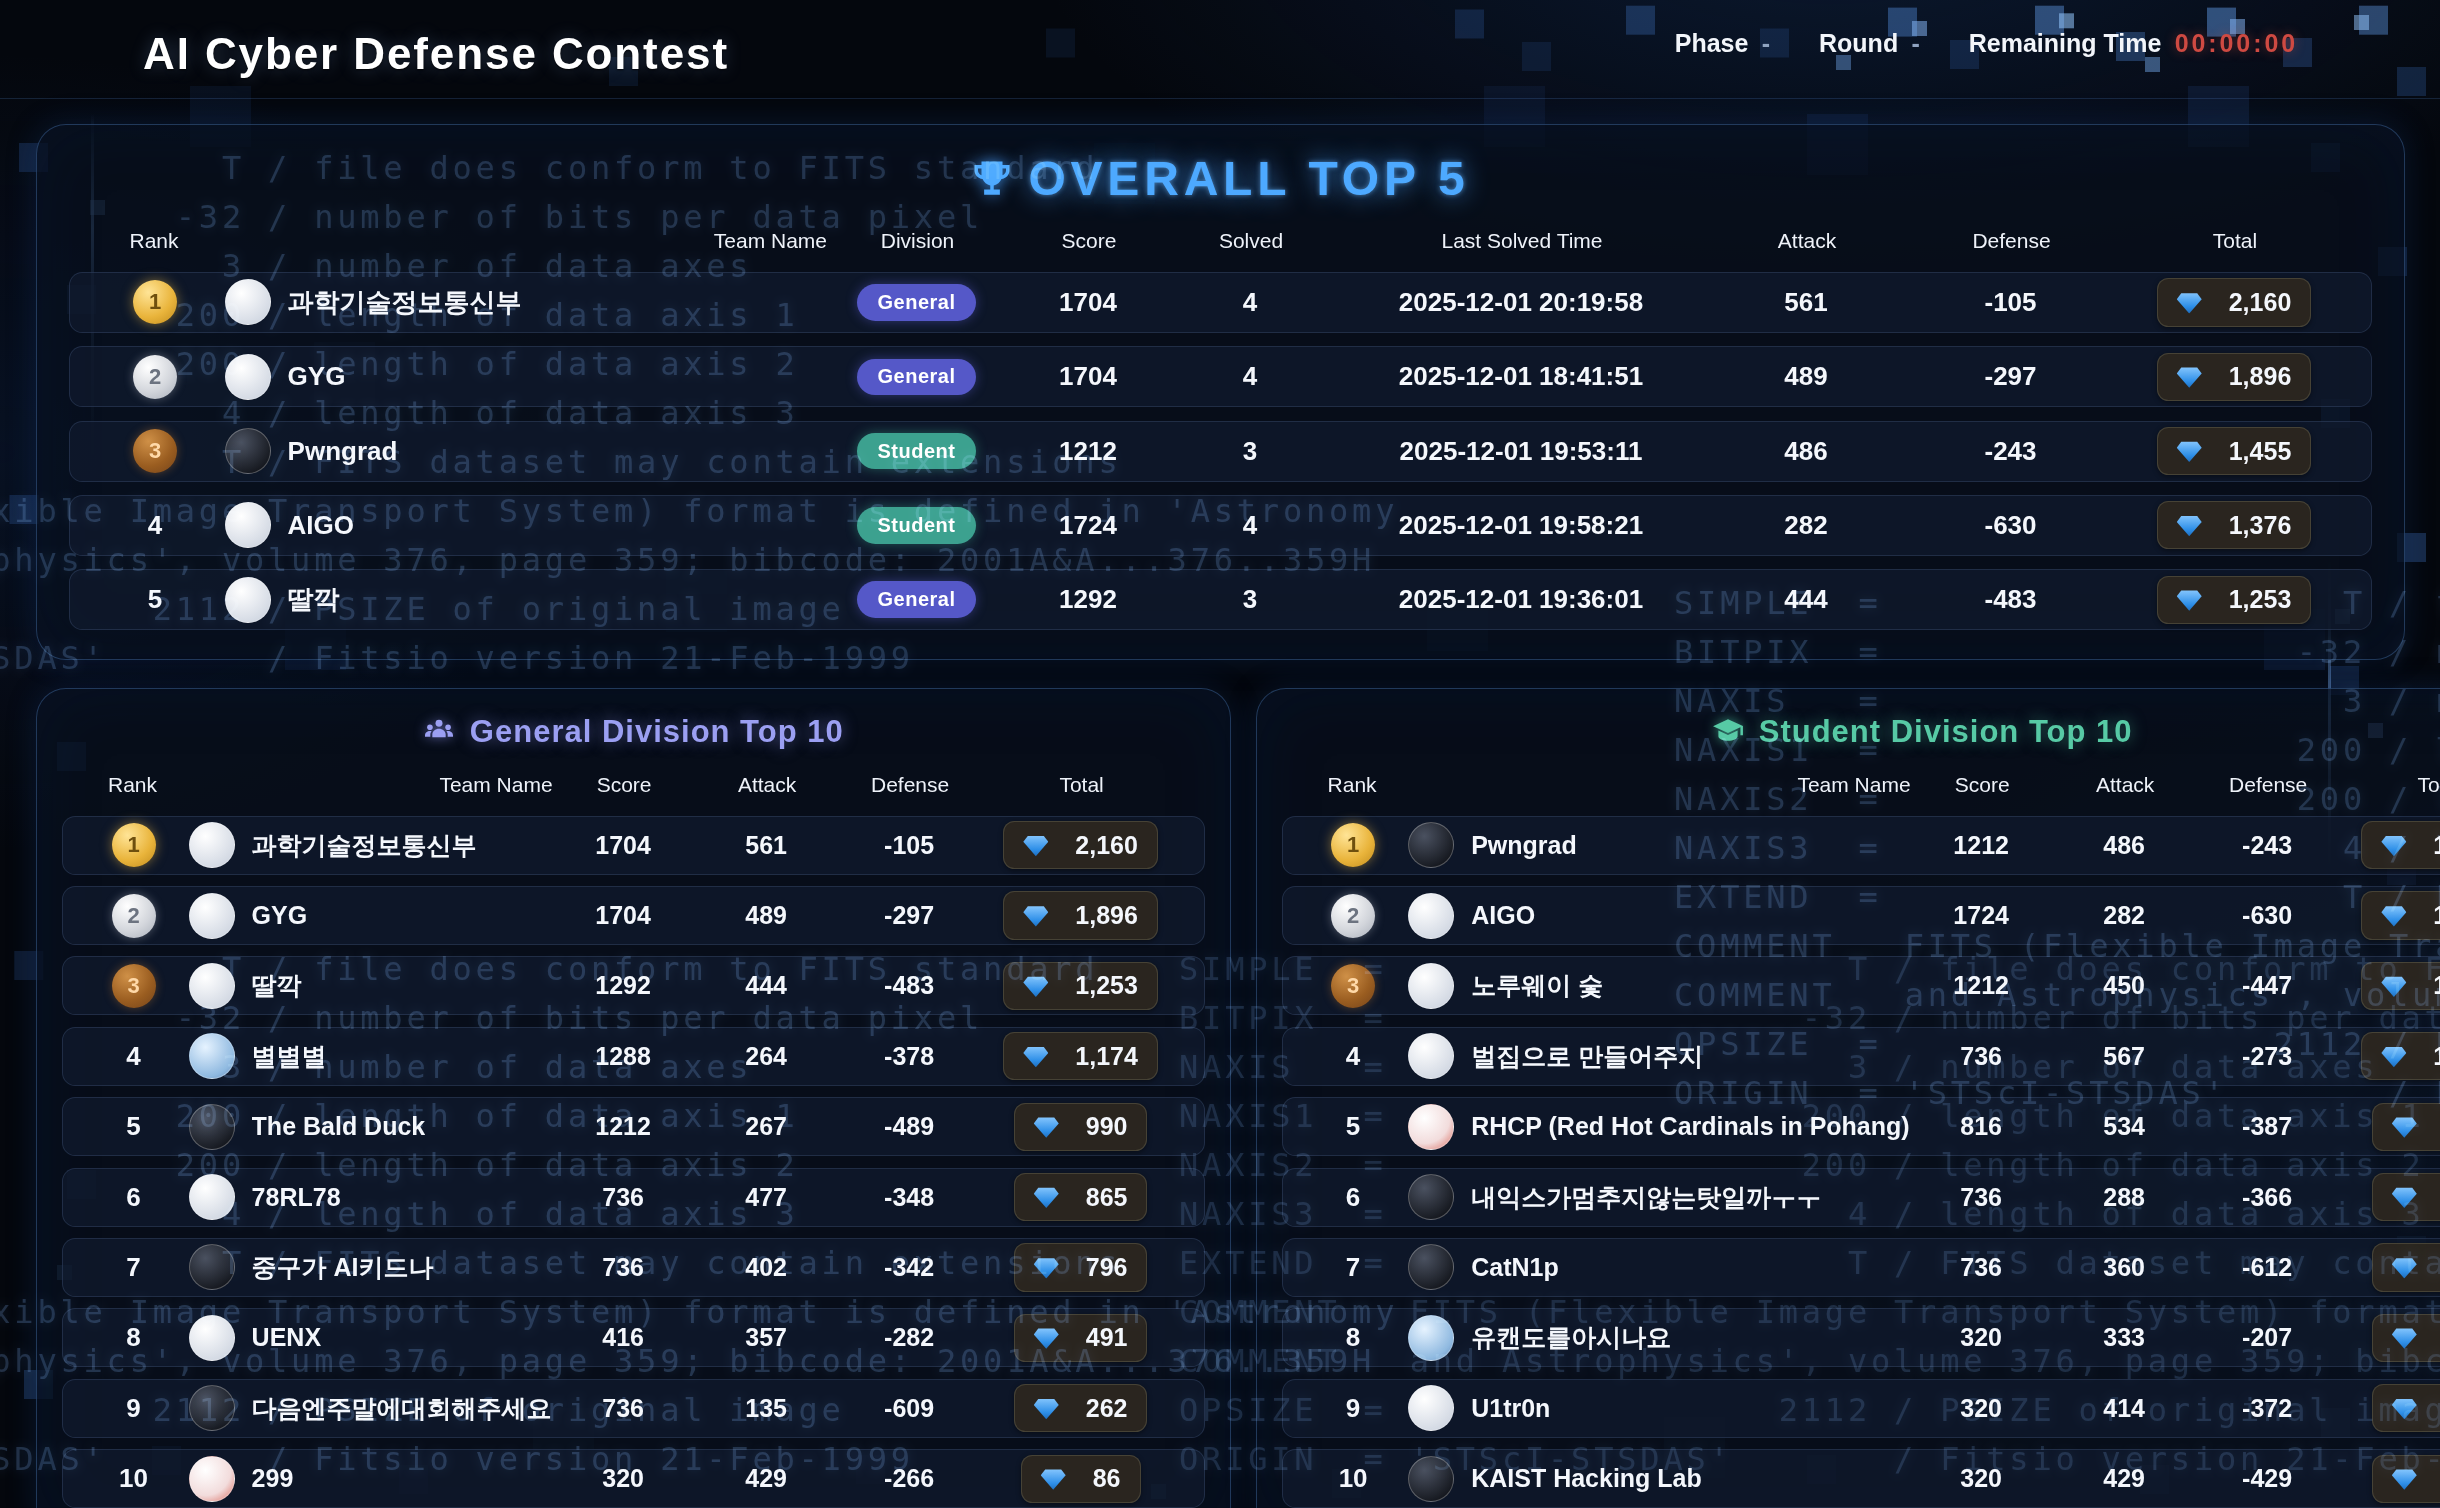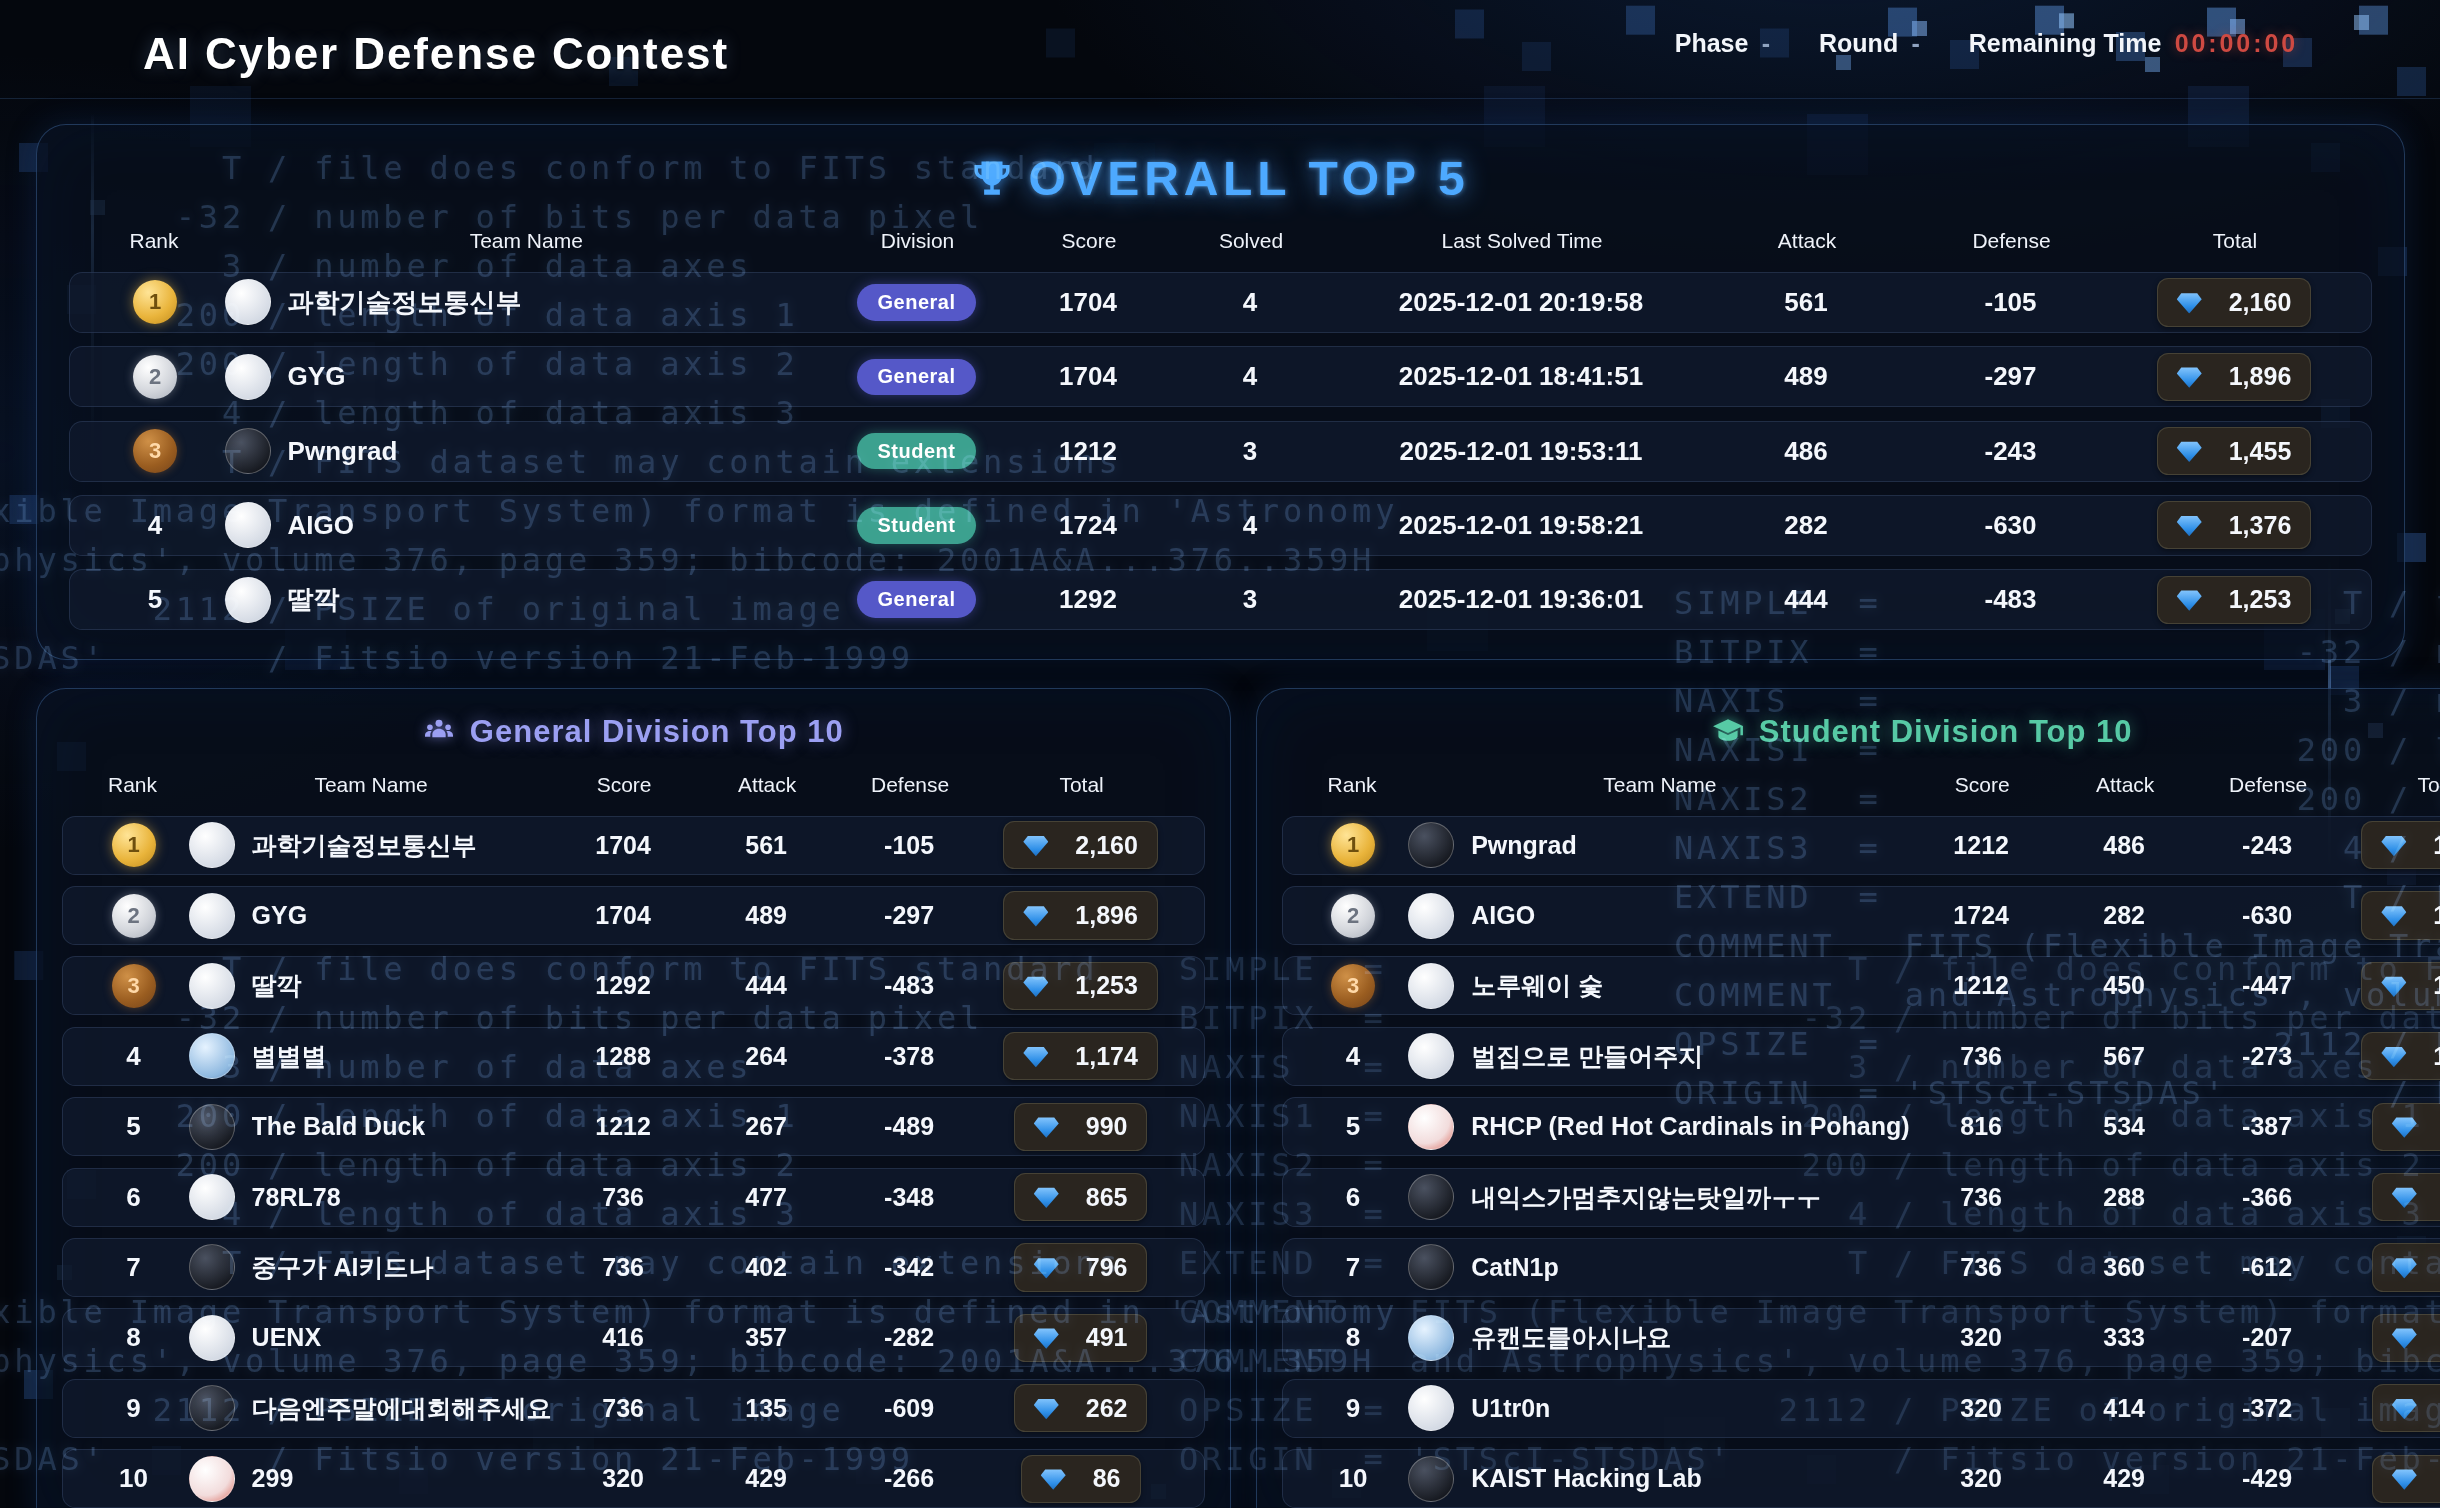"Team Name" .thead .hl { text-align: center -> right }
